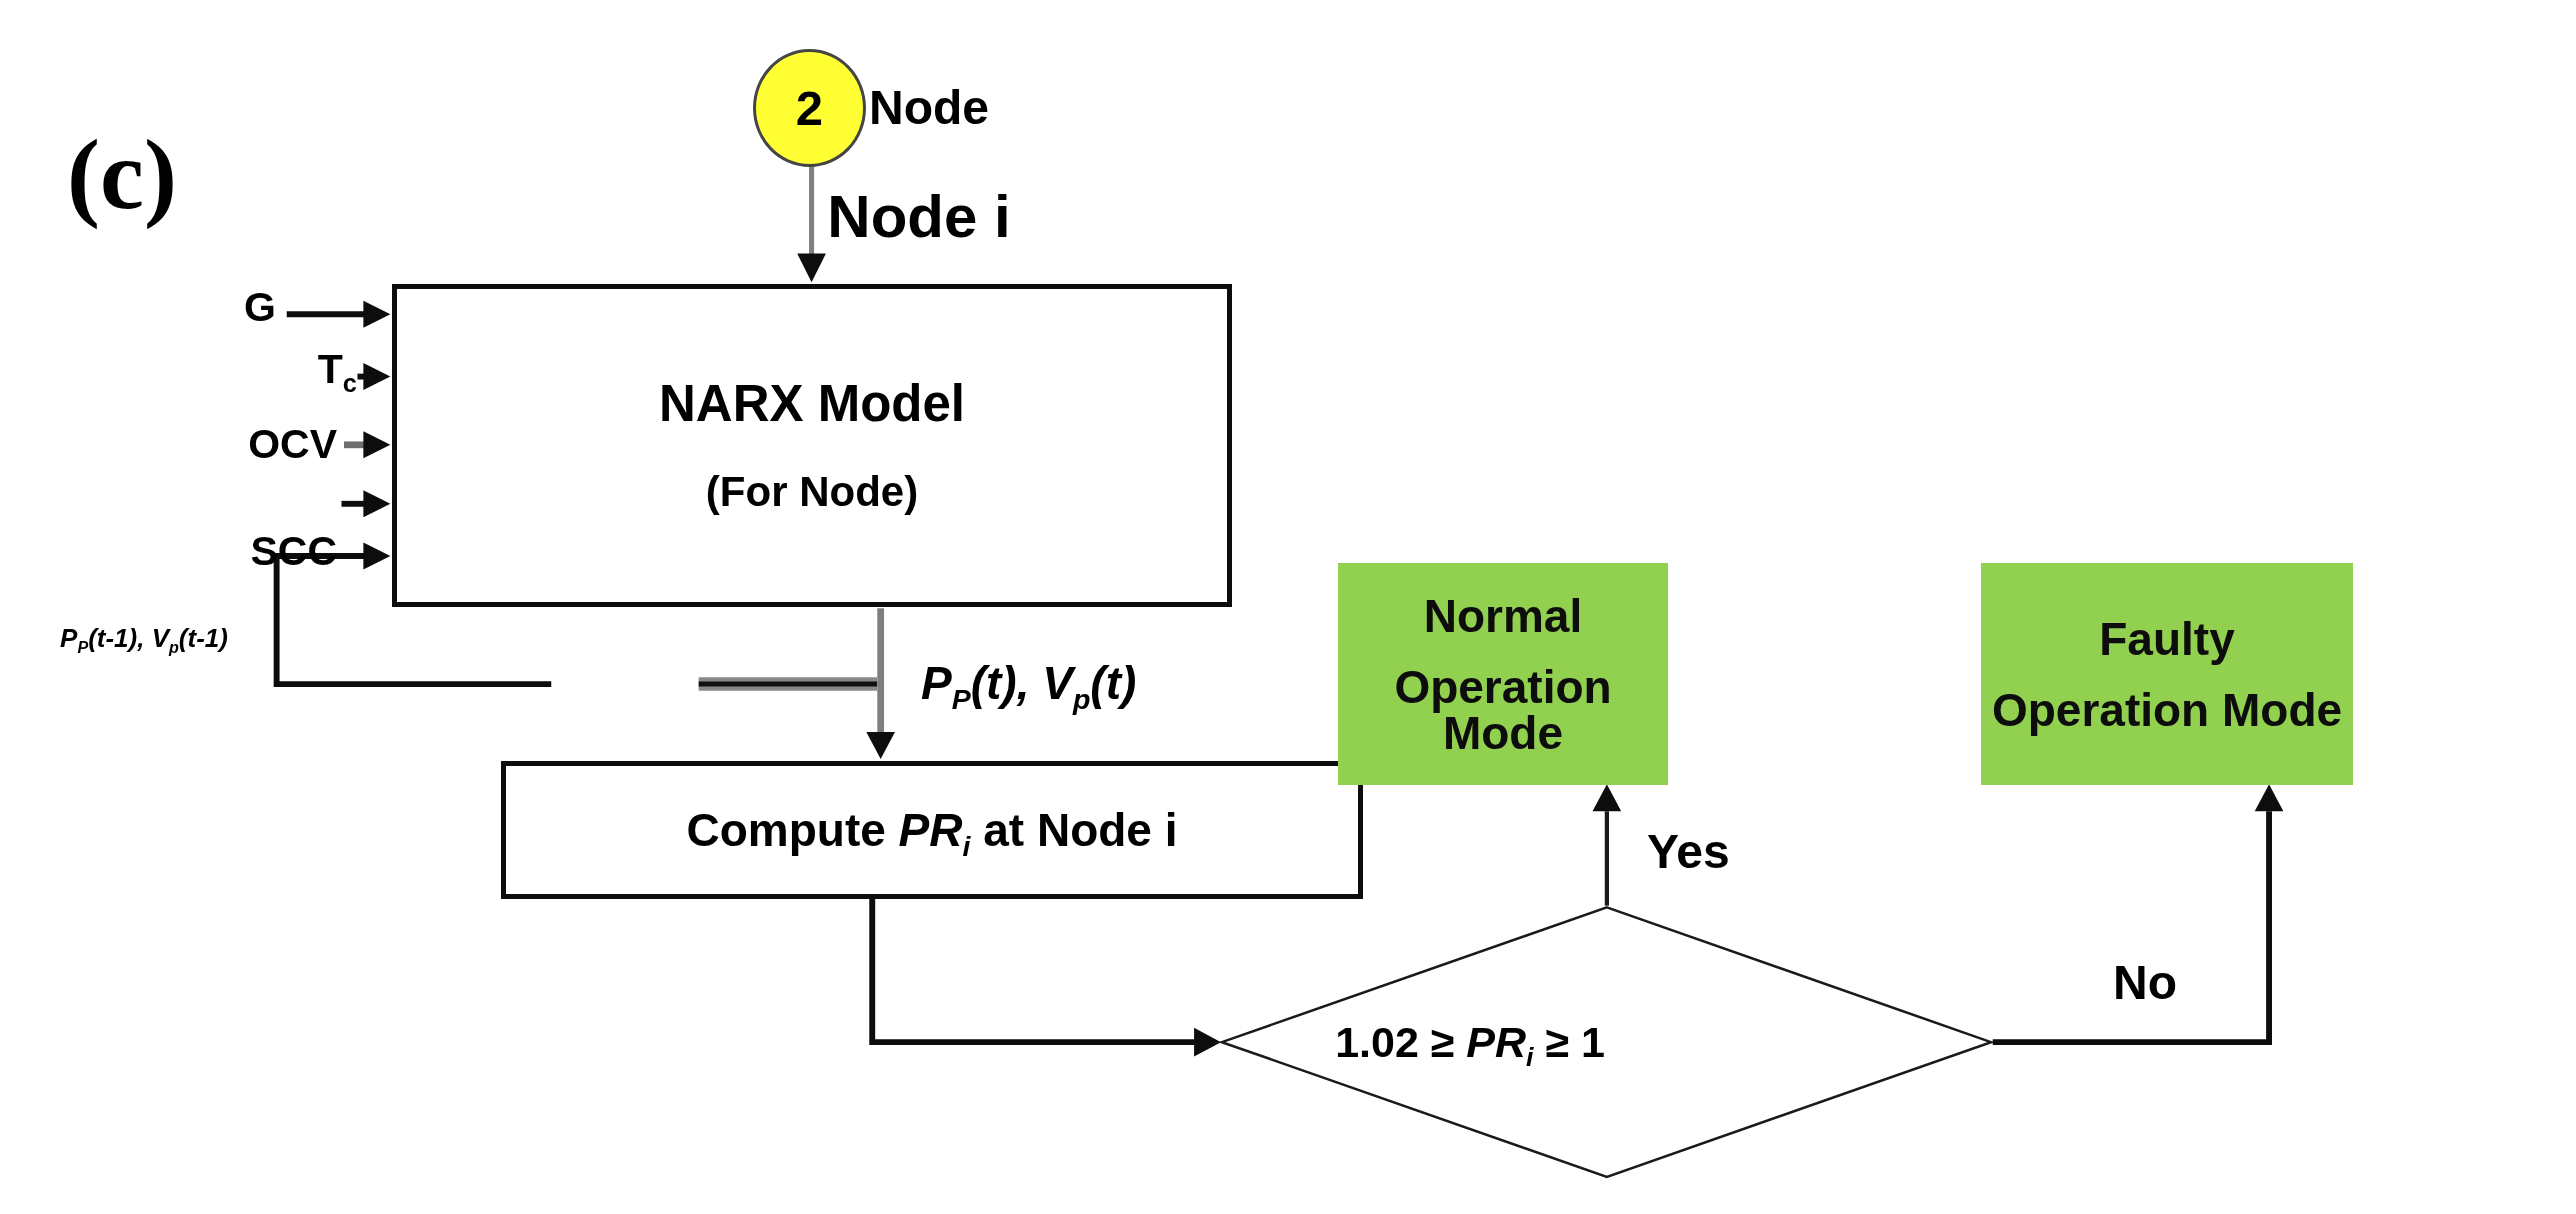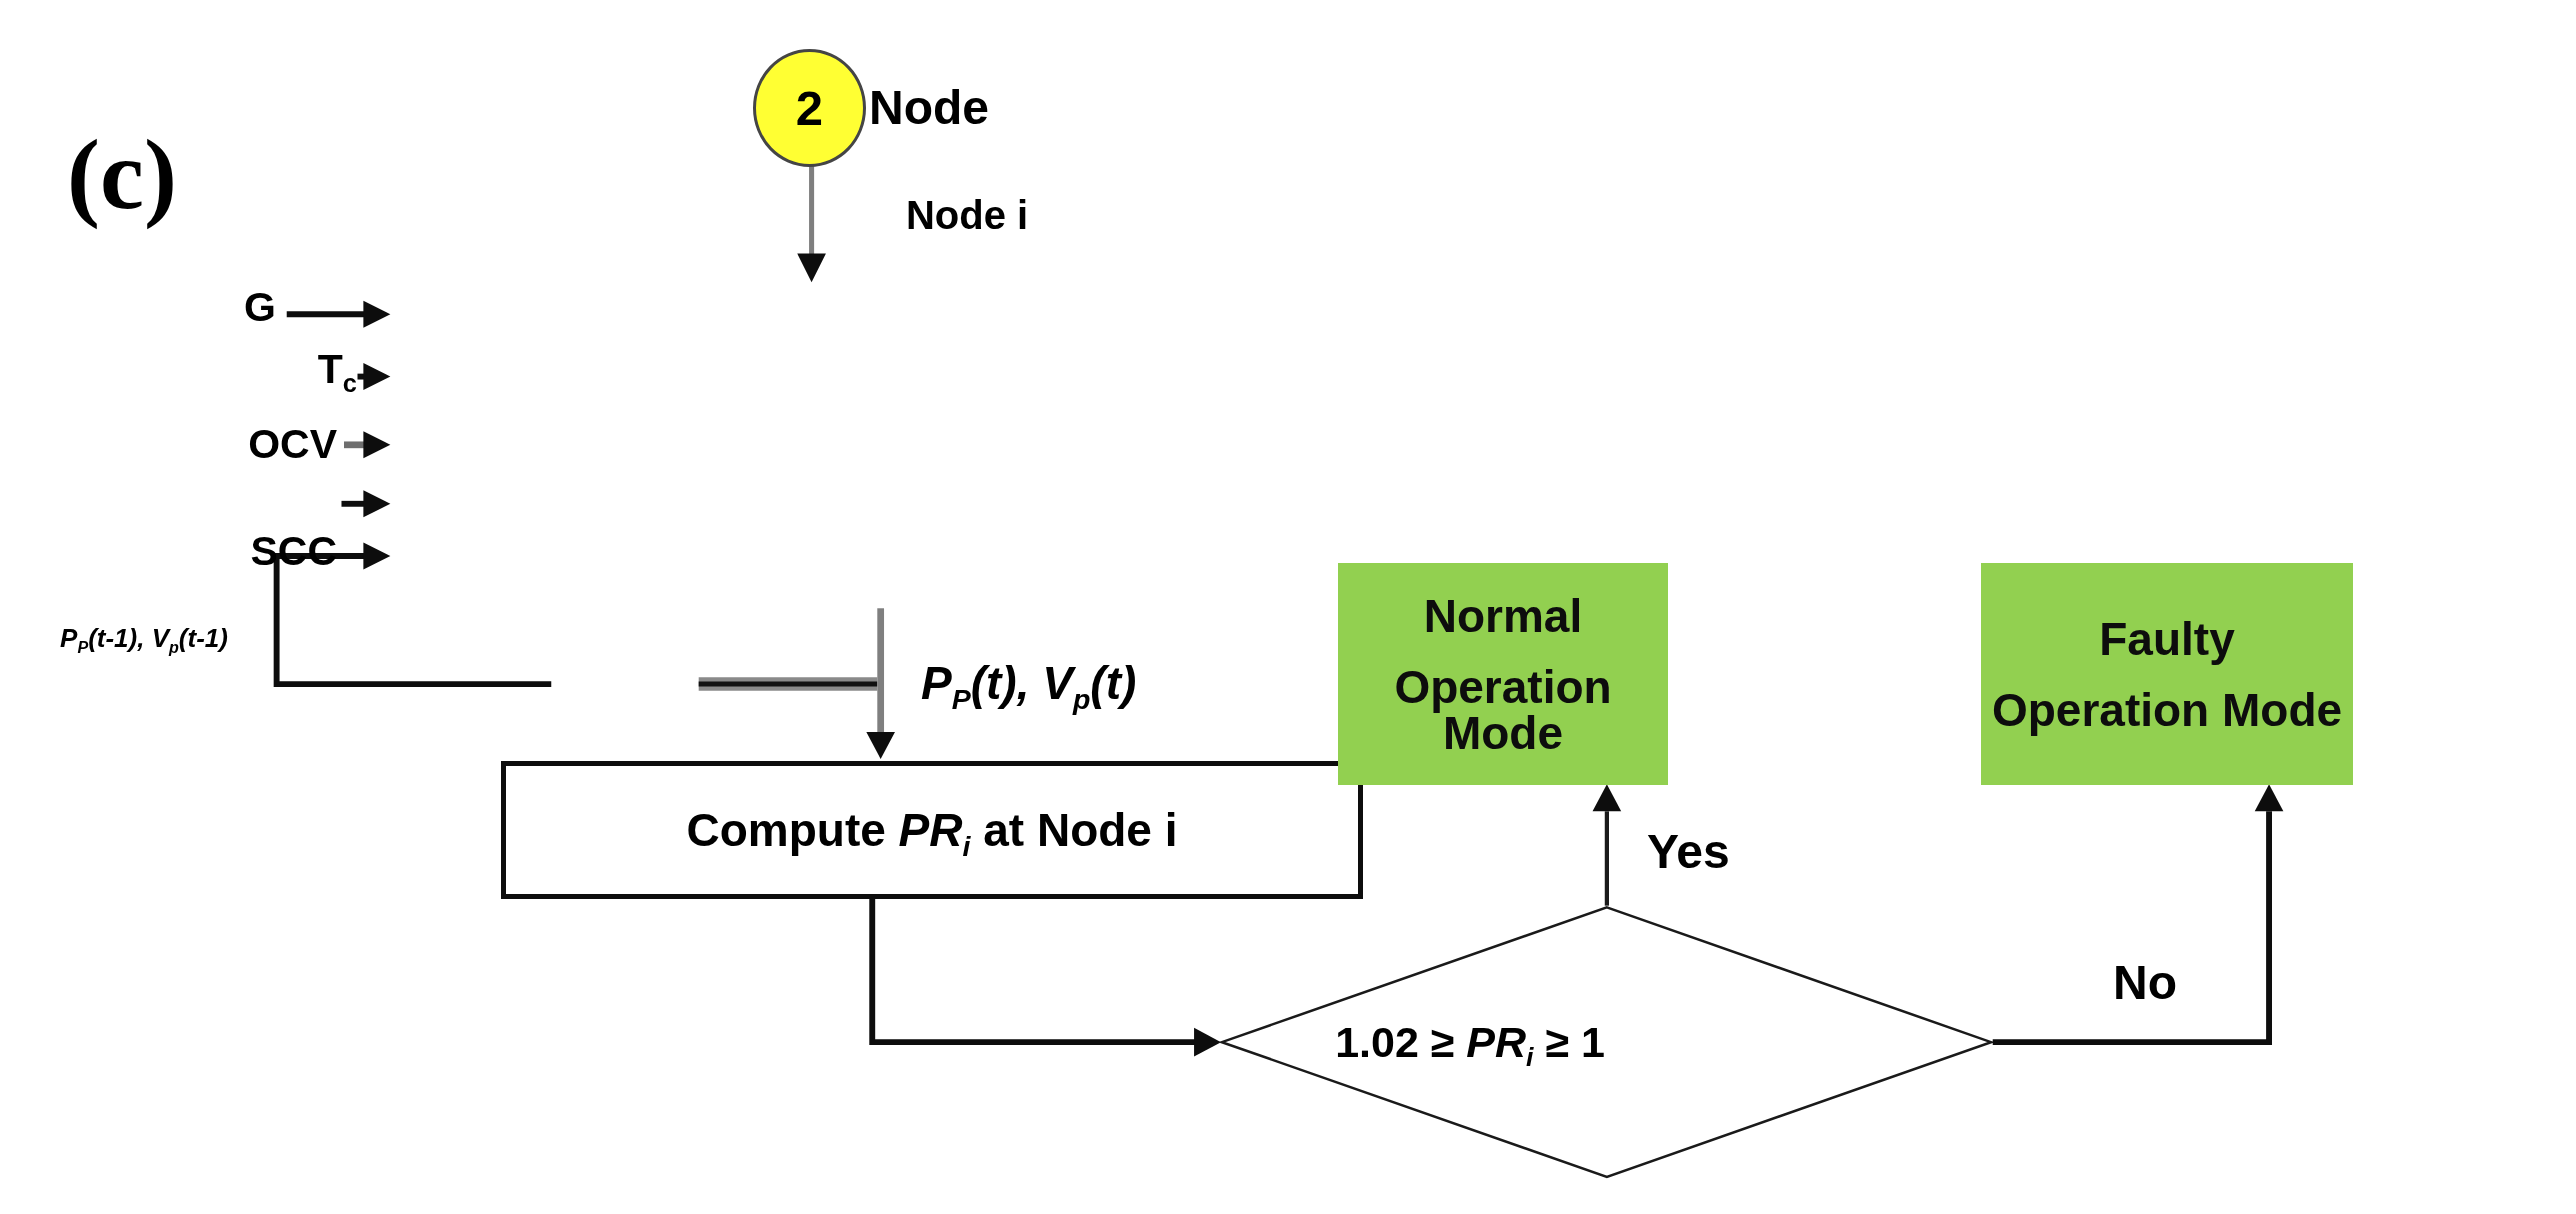"Node i" .caption-2 { font-size: 40px -> 60px; left: 967px -> 919px; margin-top: 8px -> none }
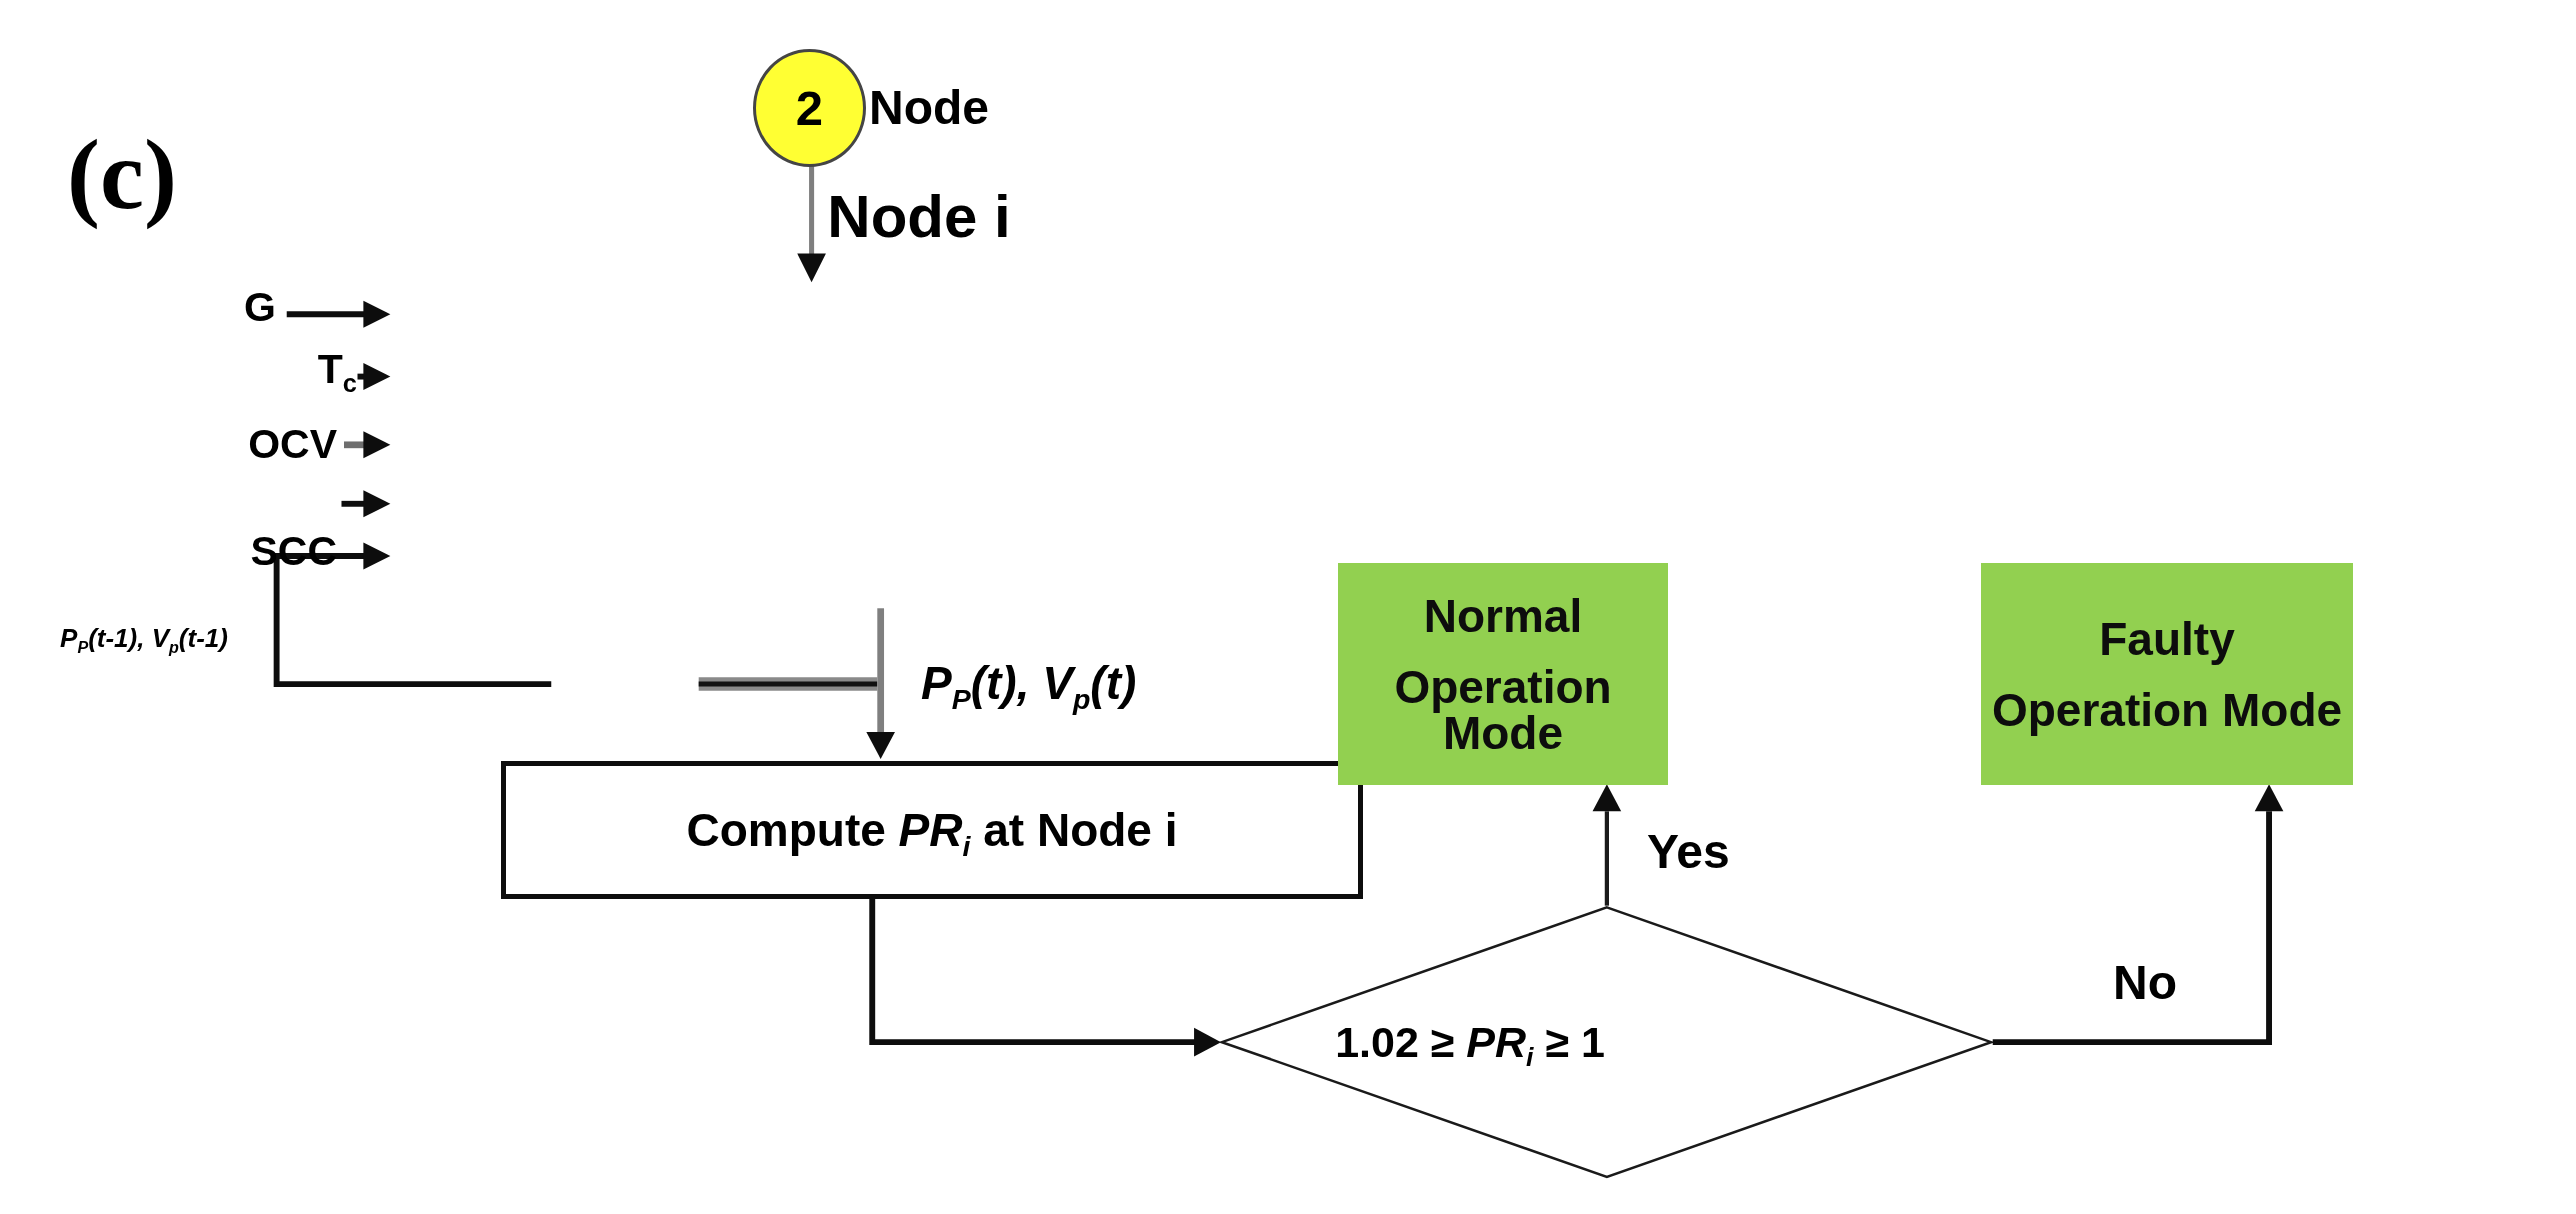"NARX Model" div.node { html: none -> <div> <div>NARX Model</div> <div>(For Node)</div> </div> }
